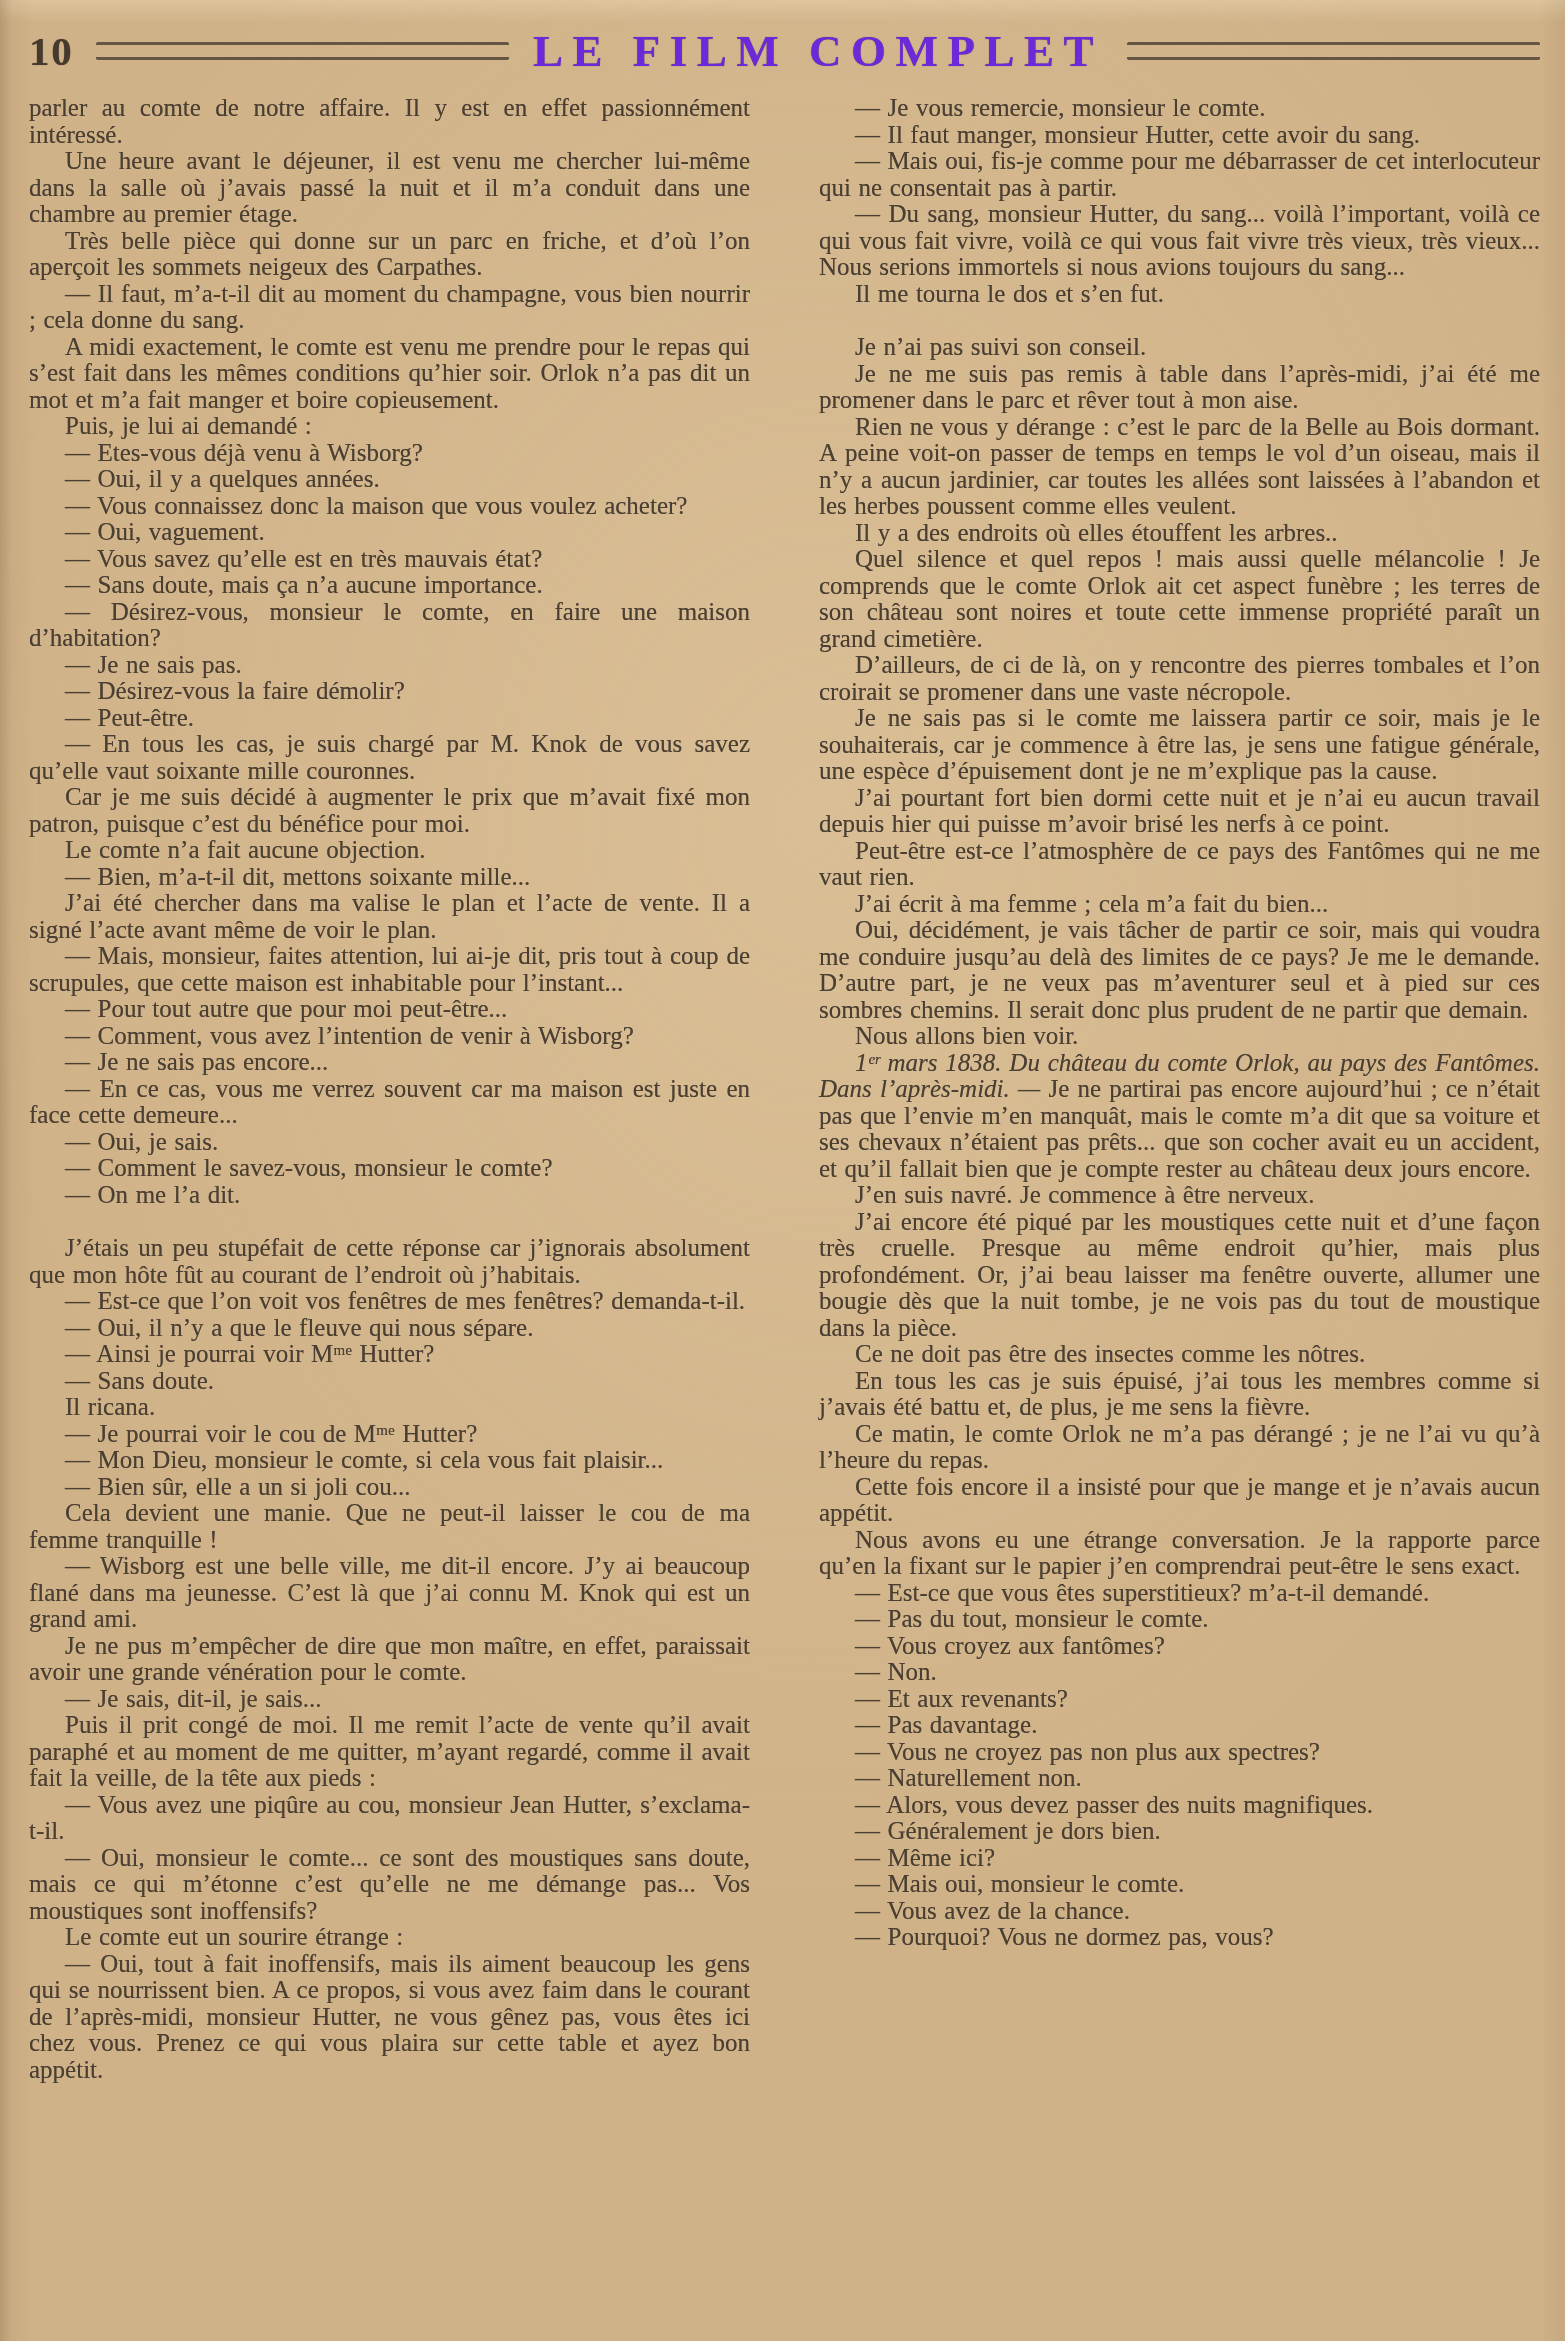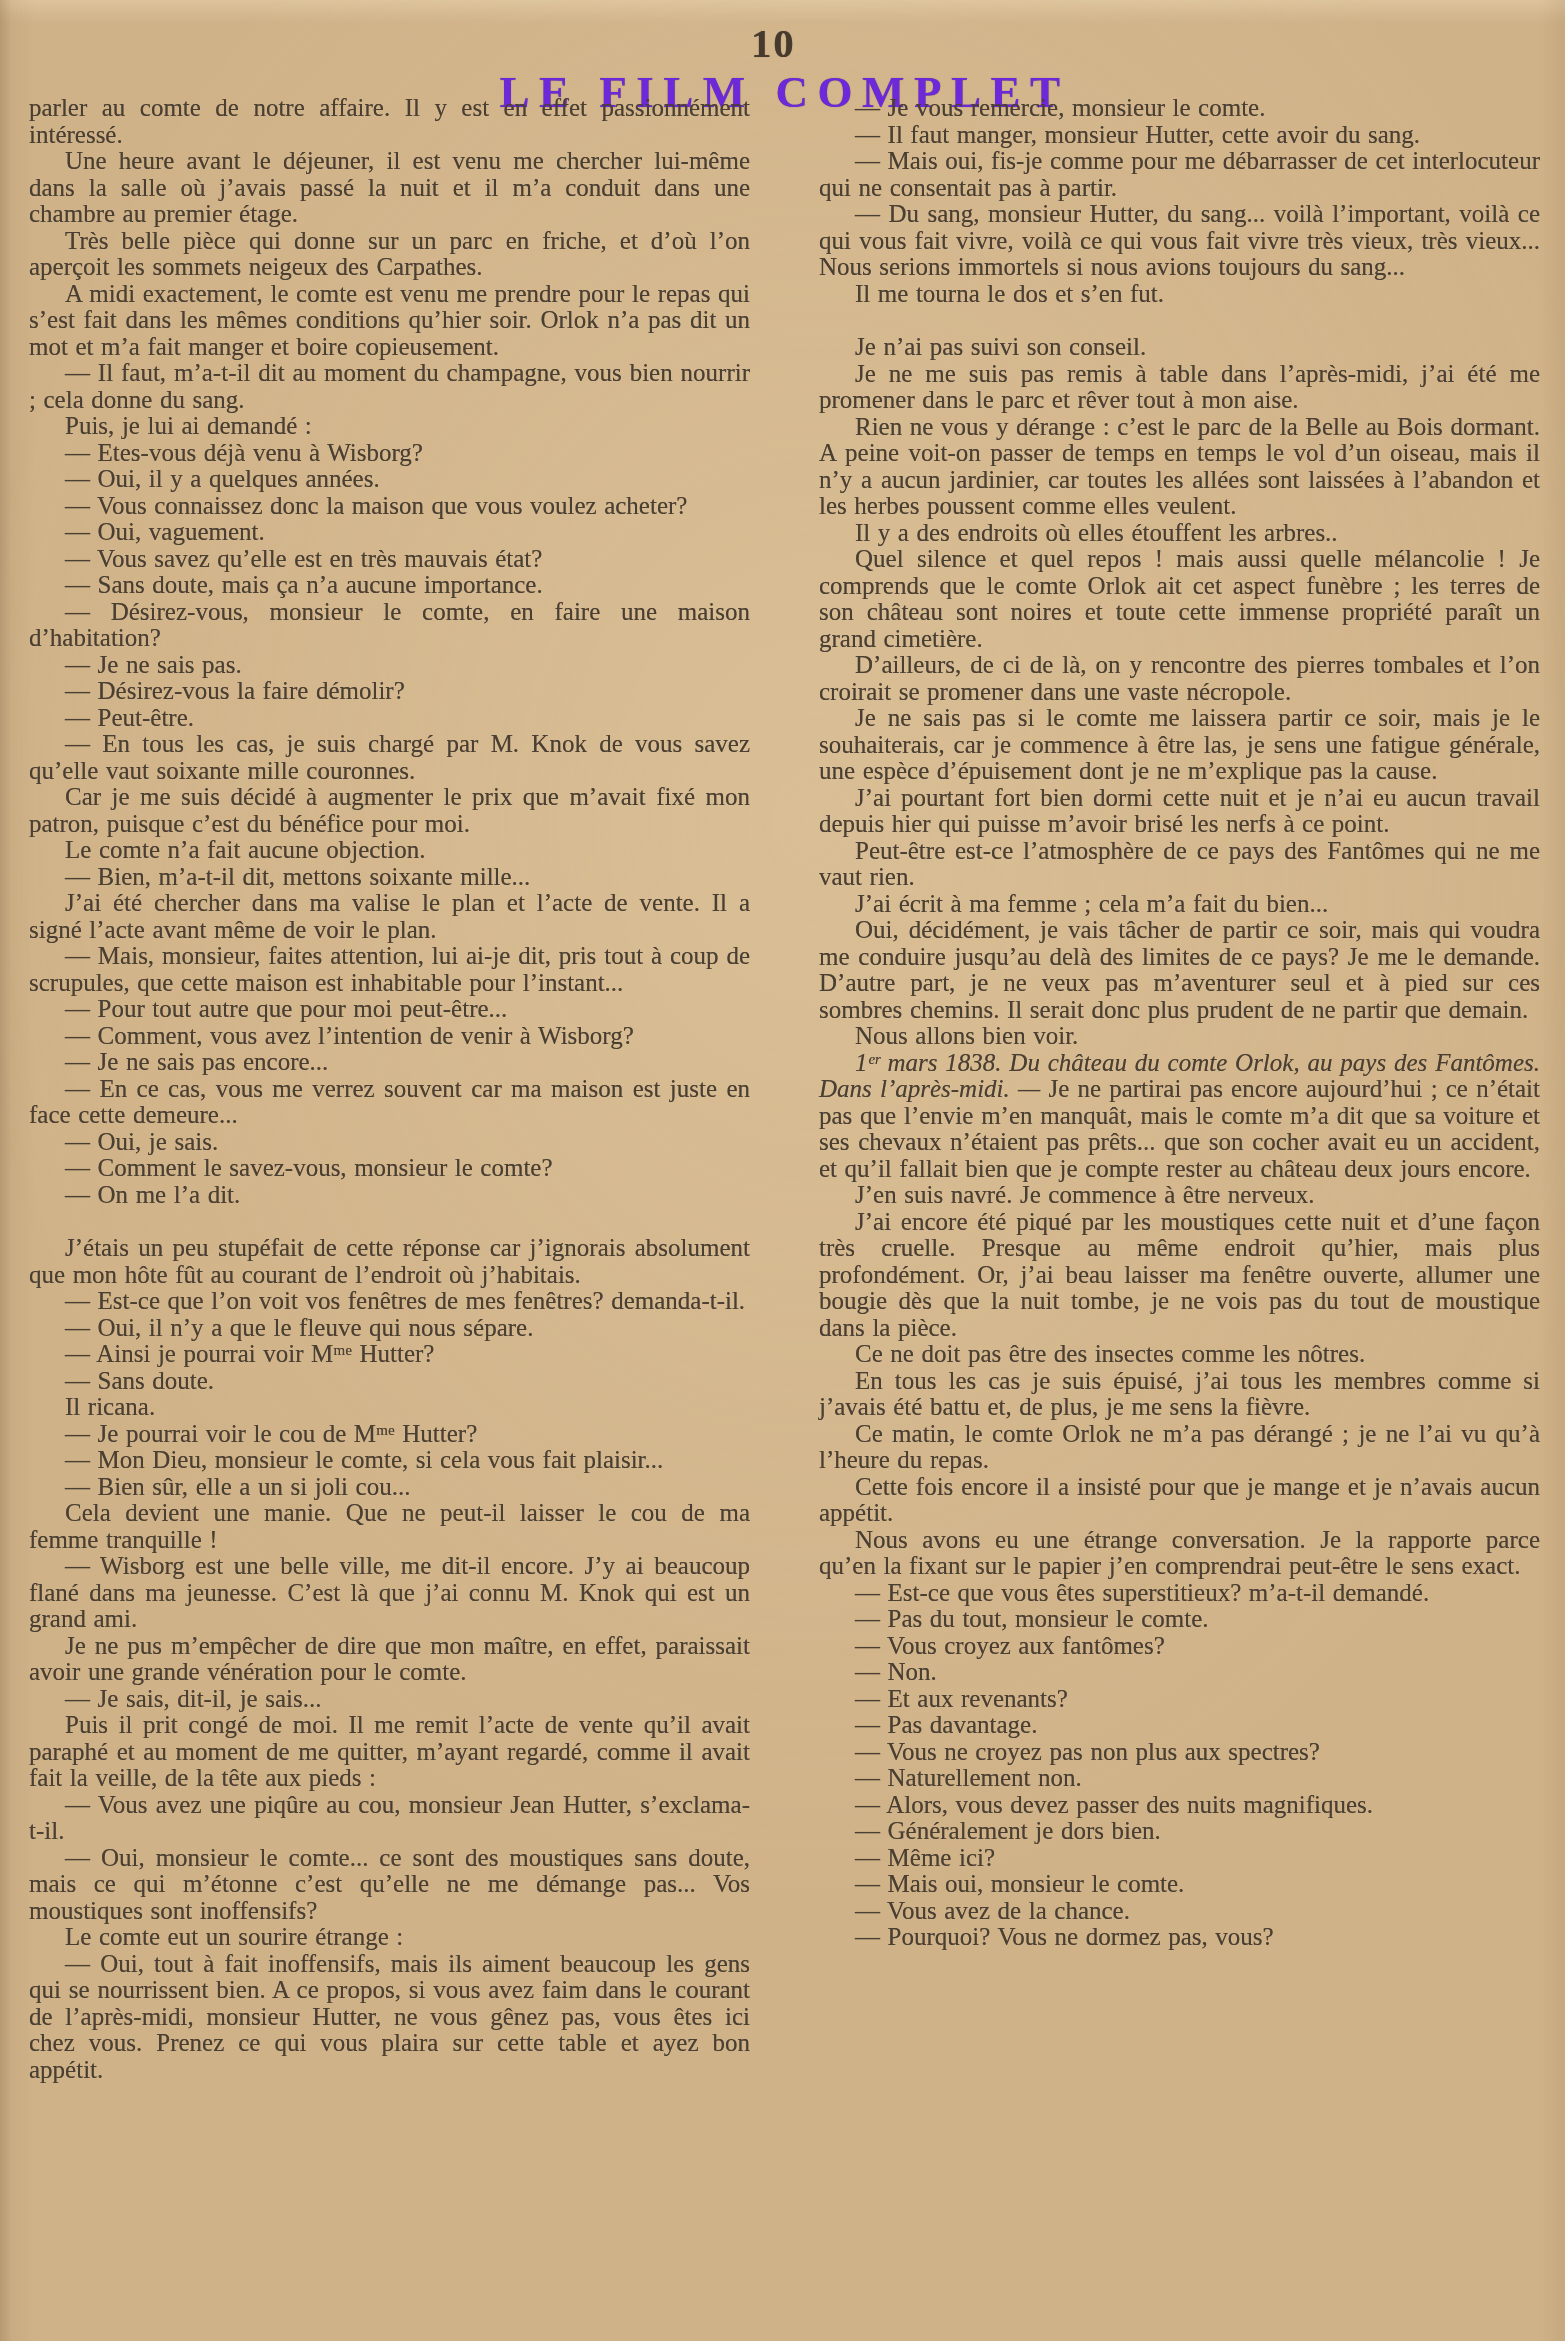"10" .masthead { flex-direction: column -> none }
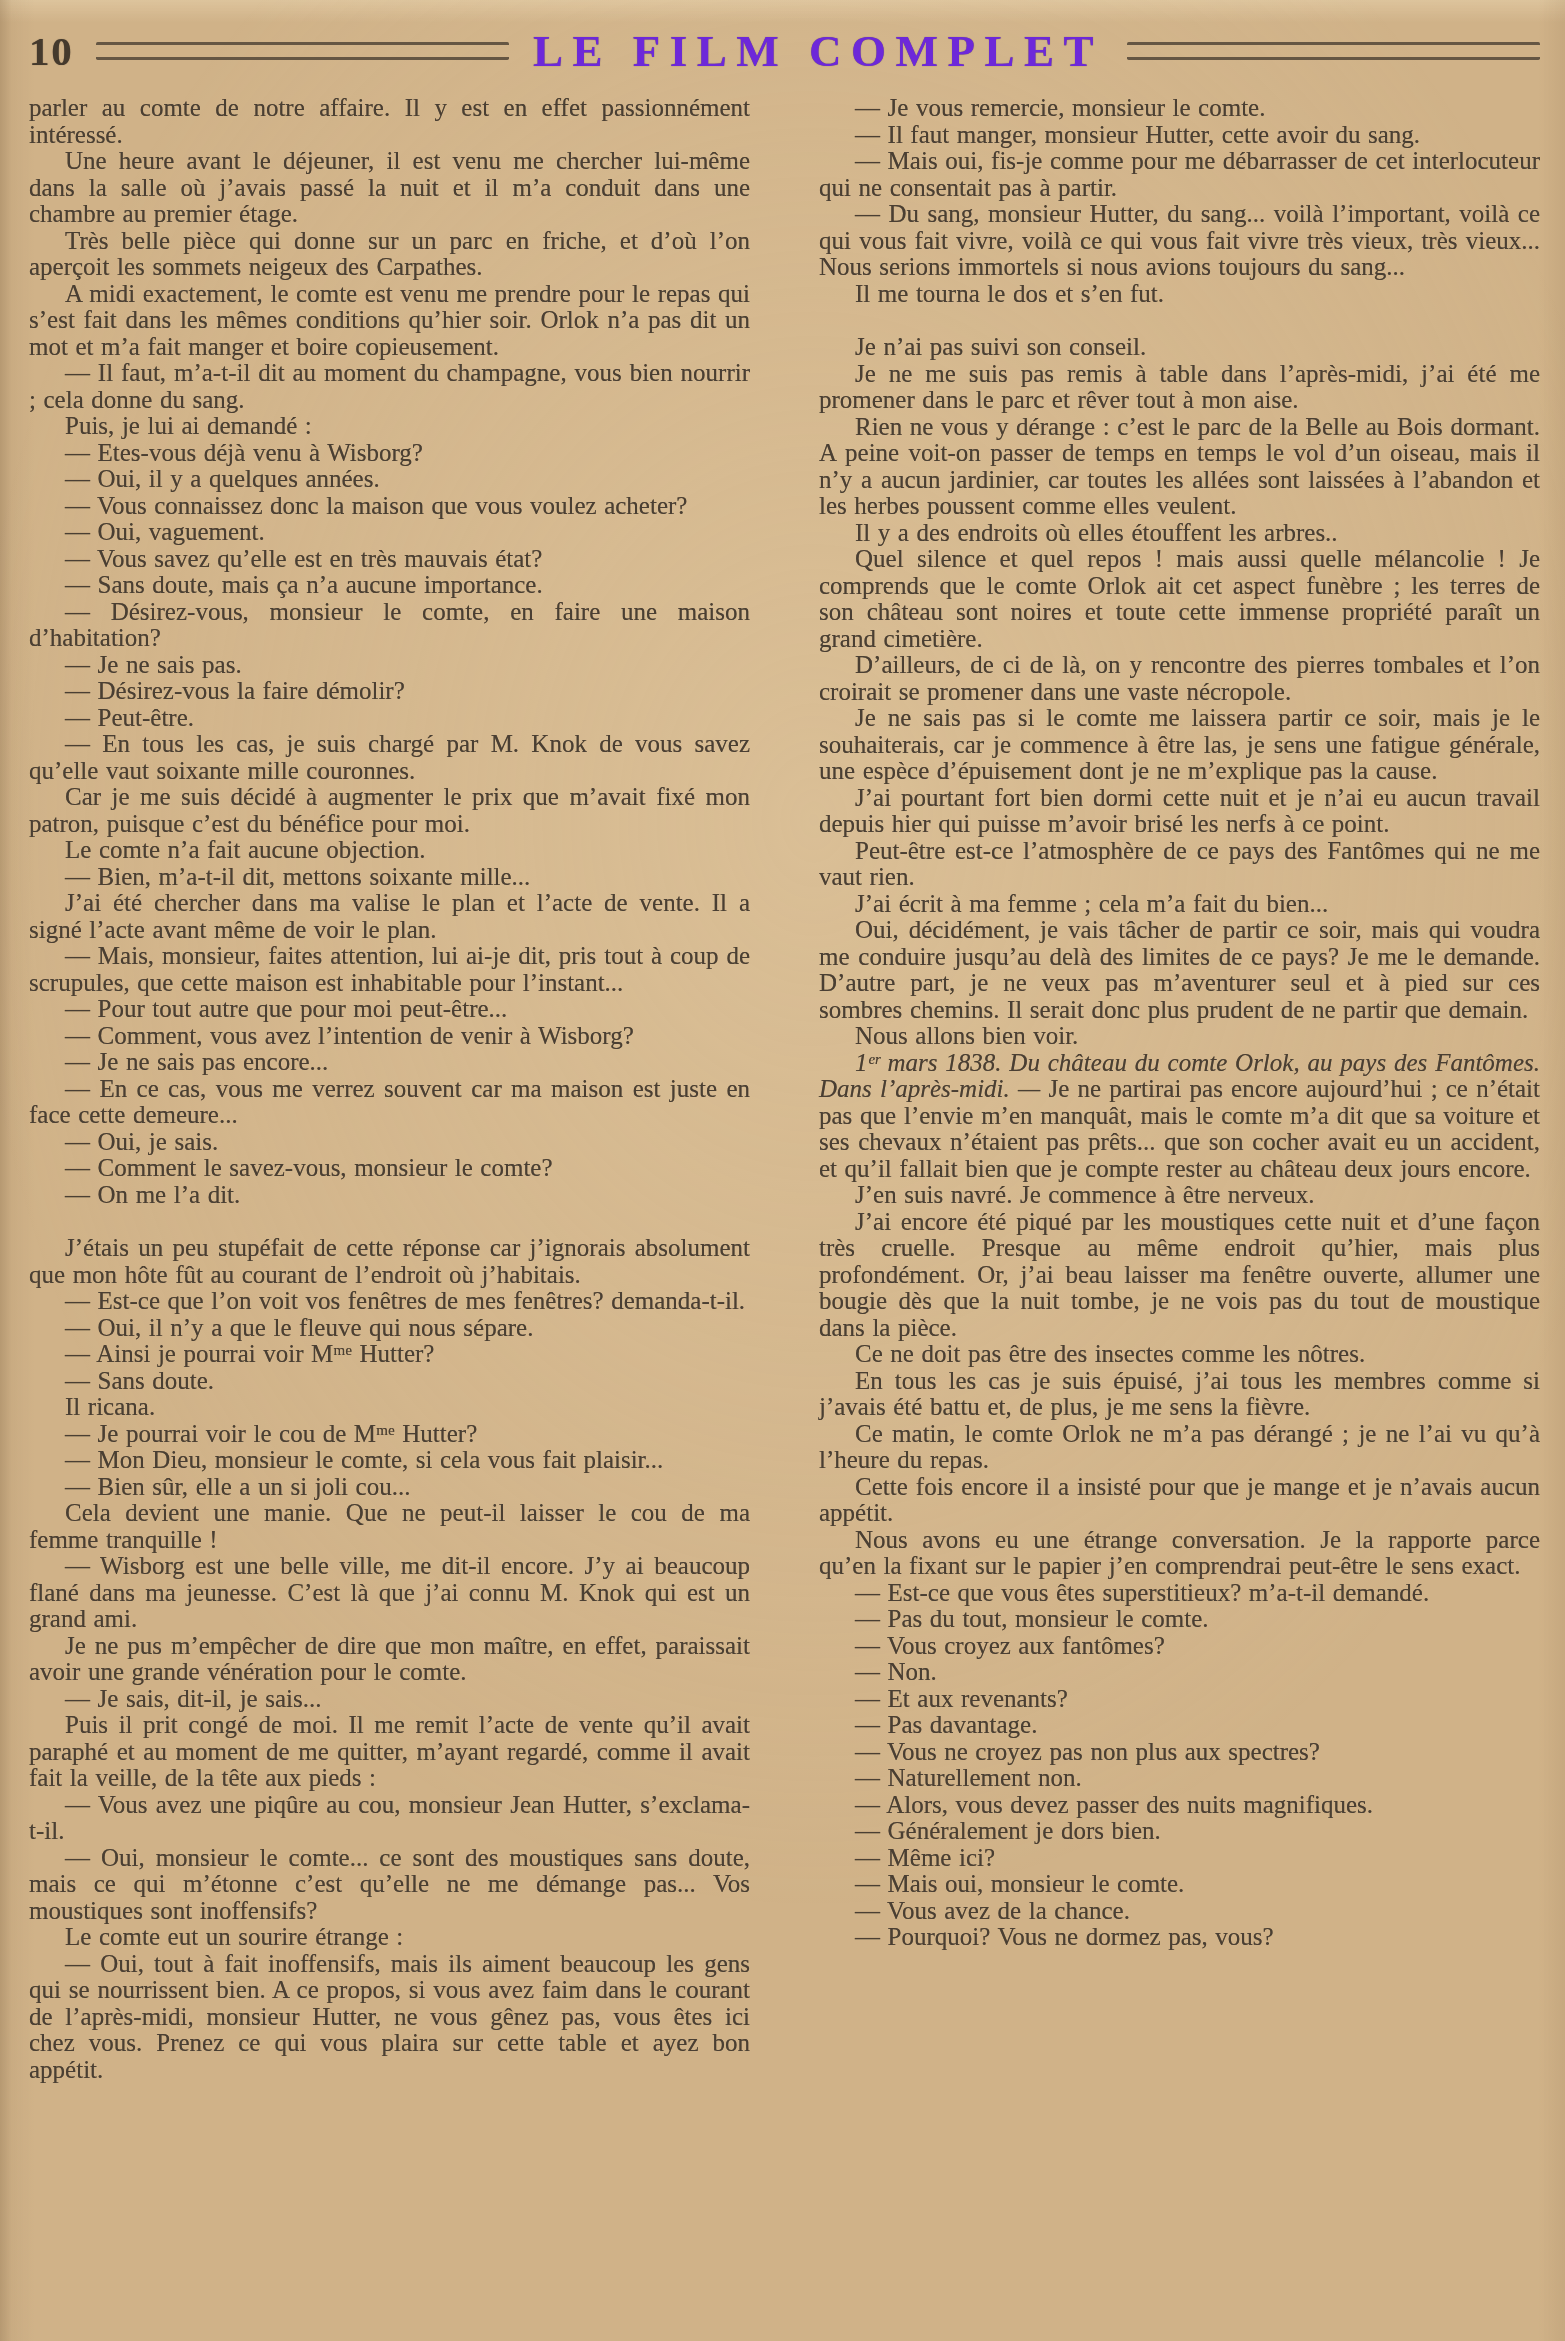"A midi exactement, le comte" p { order: before "— Il faut, m’a-t-il dit" -> after "— Il faut, m’a-t-il dit" }
